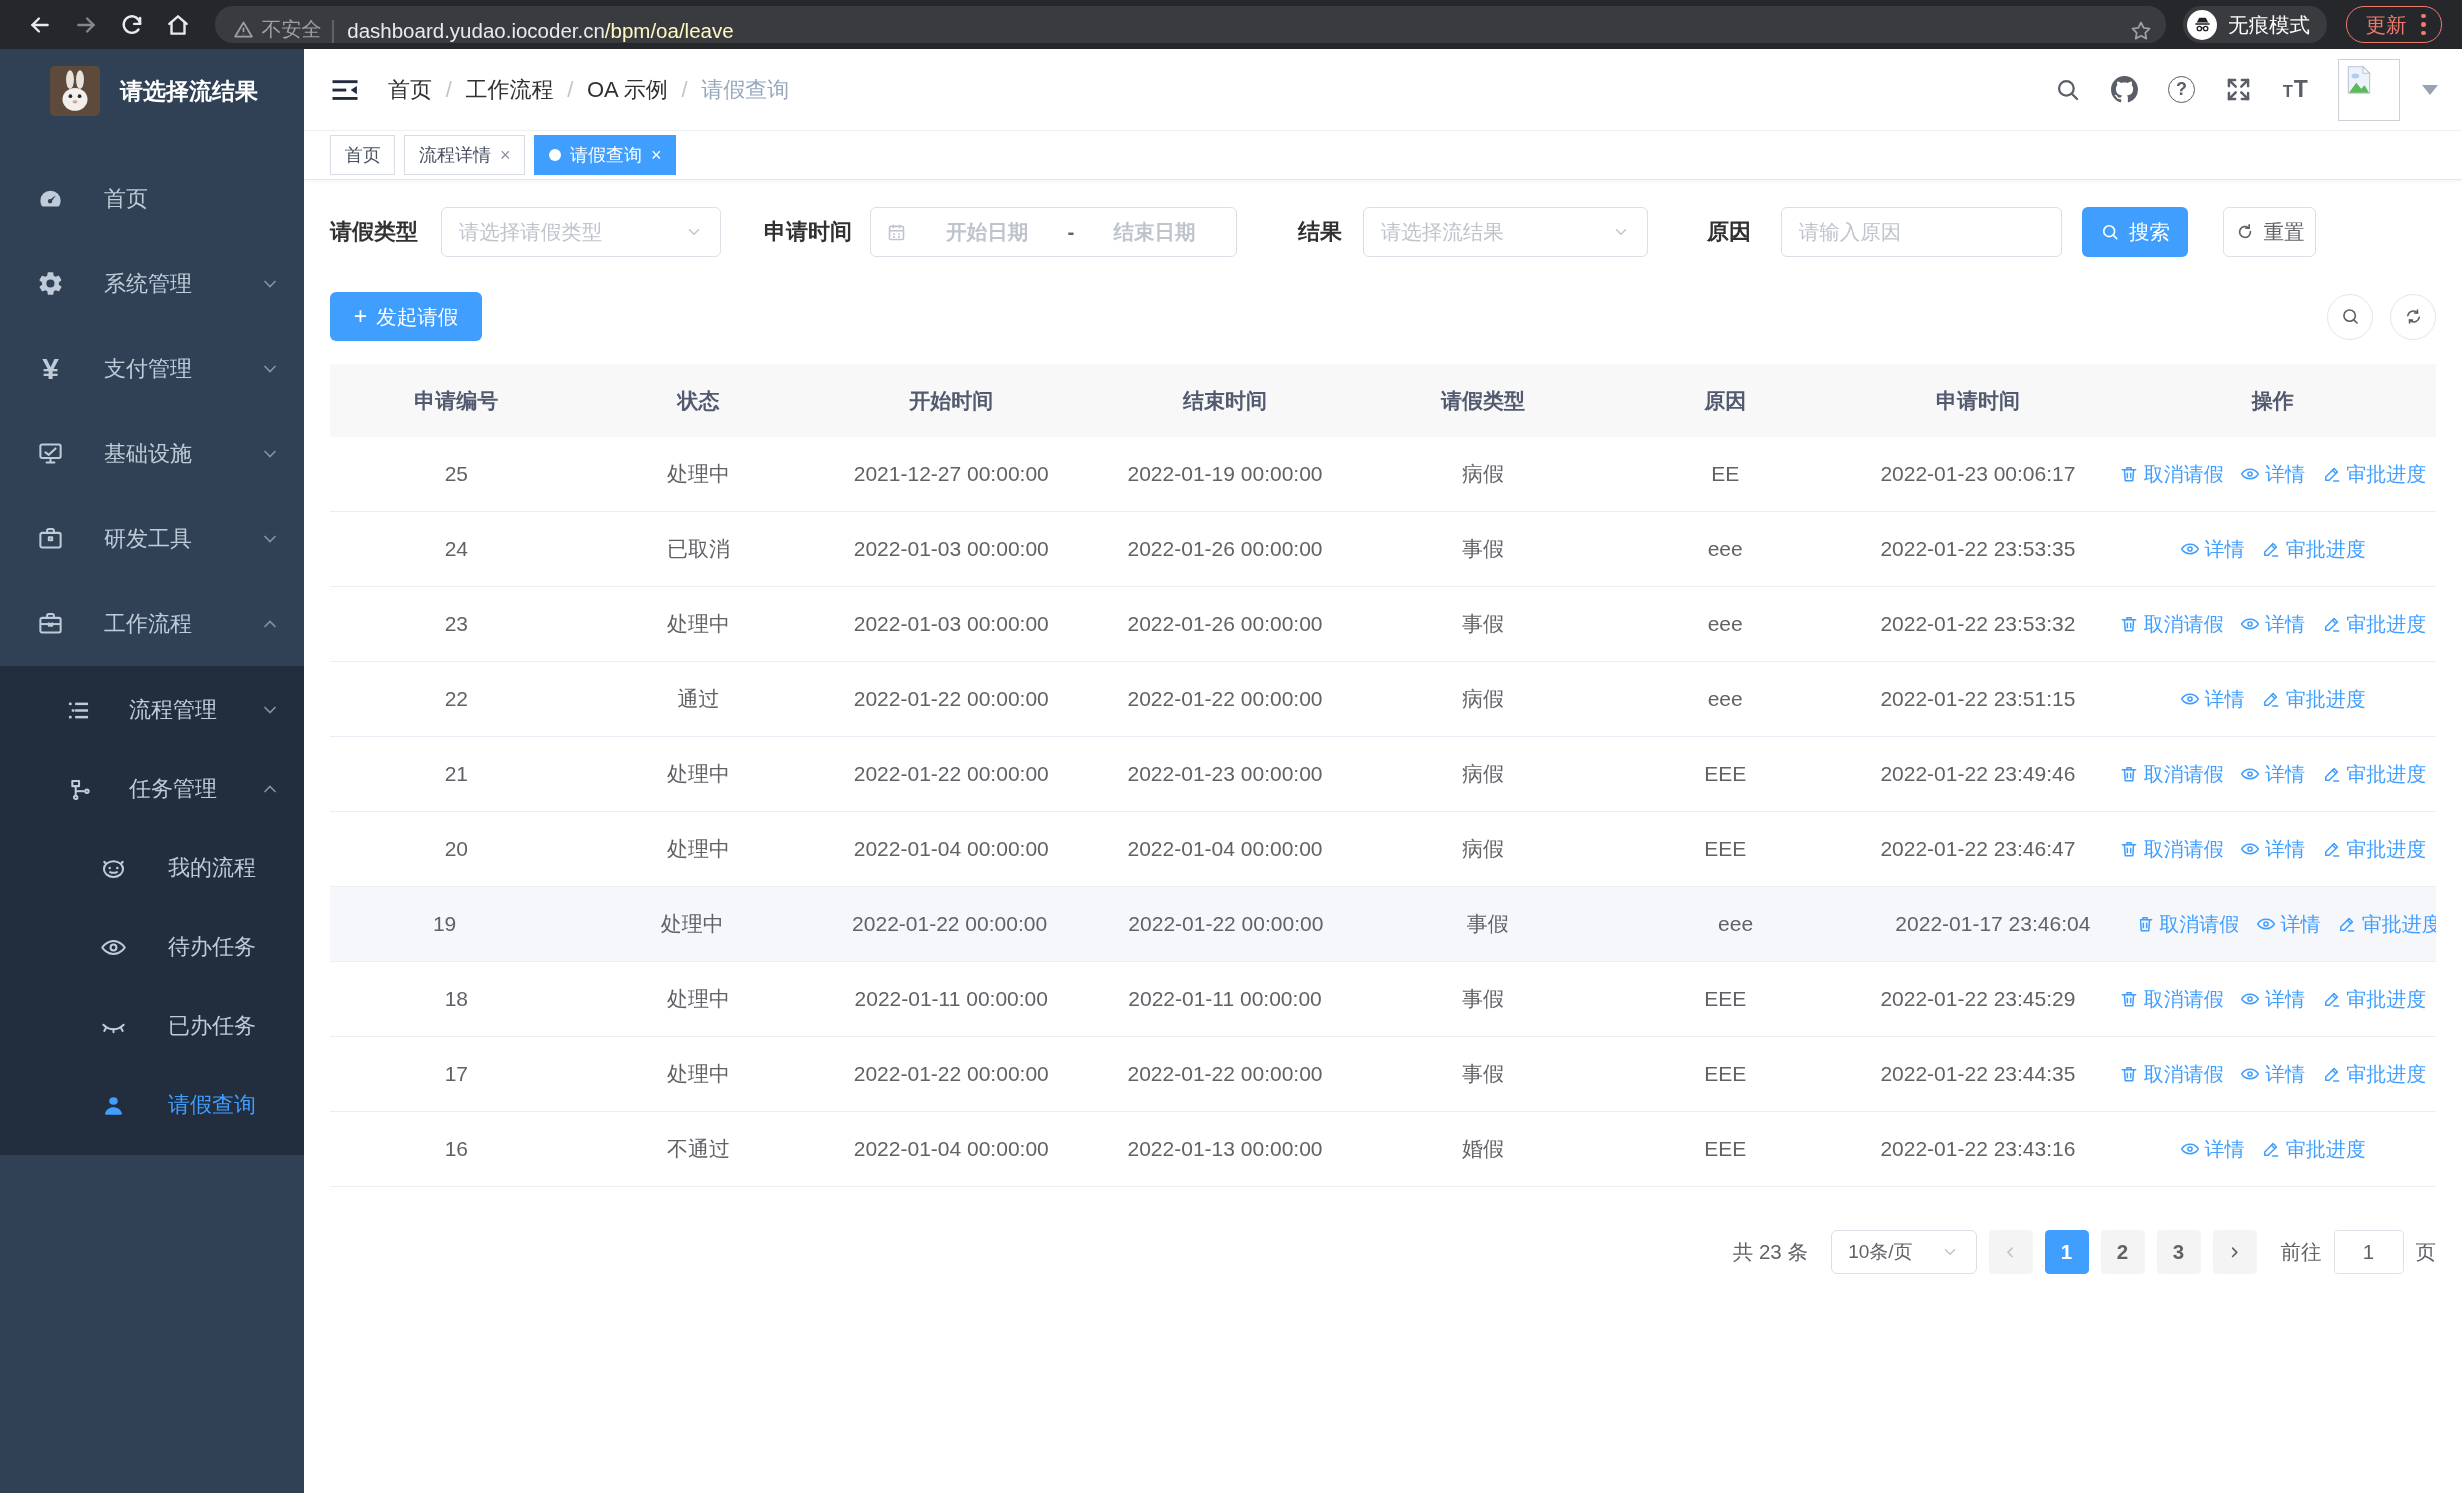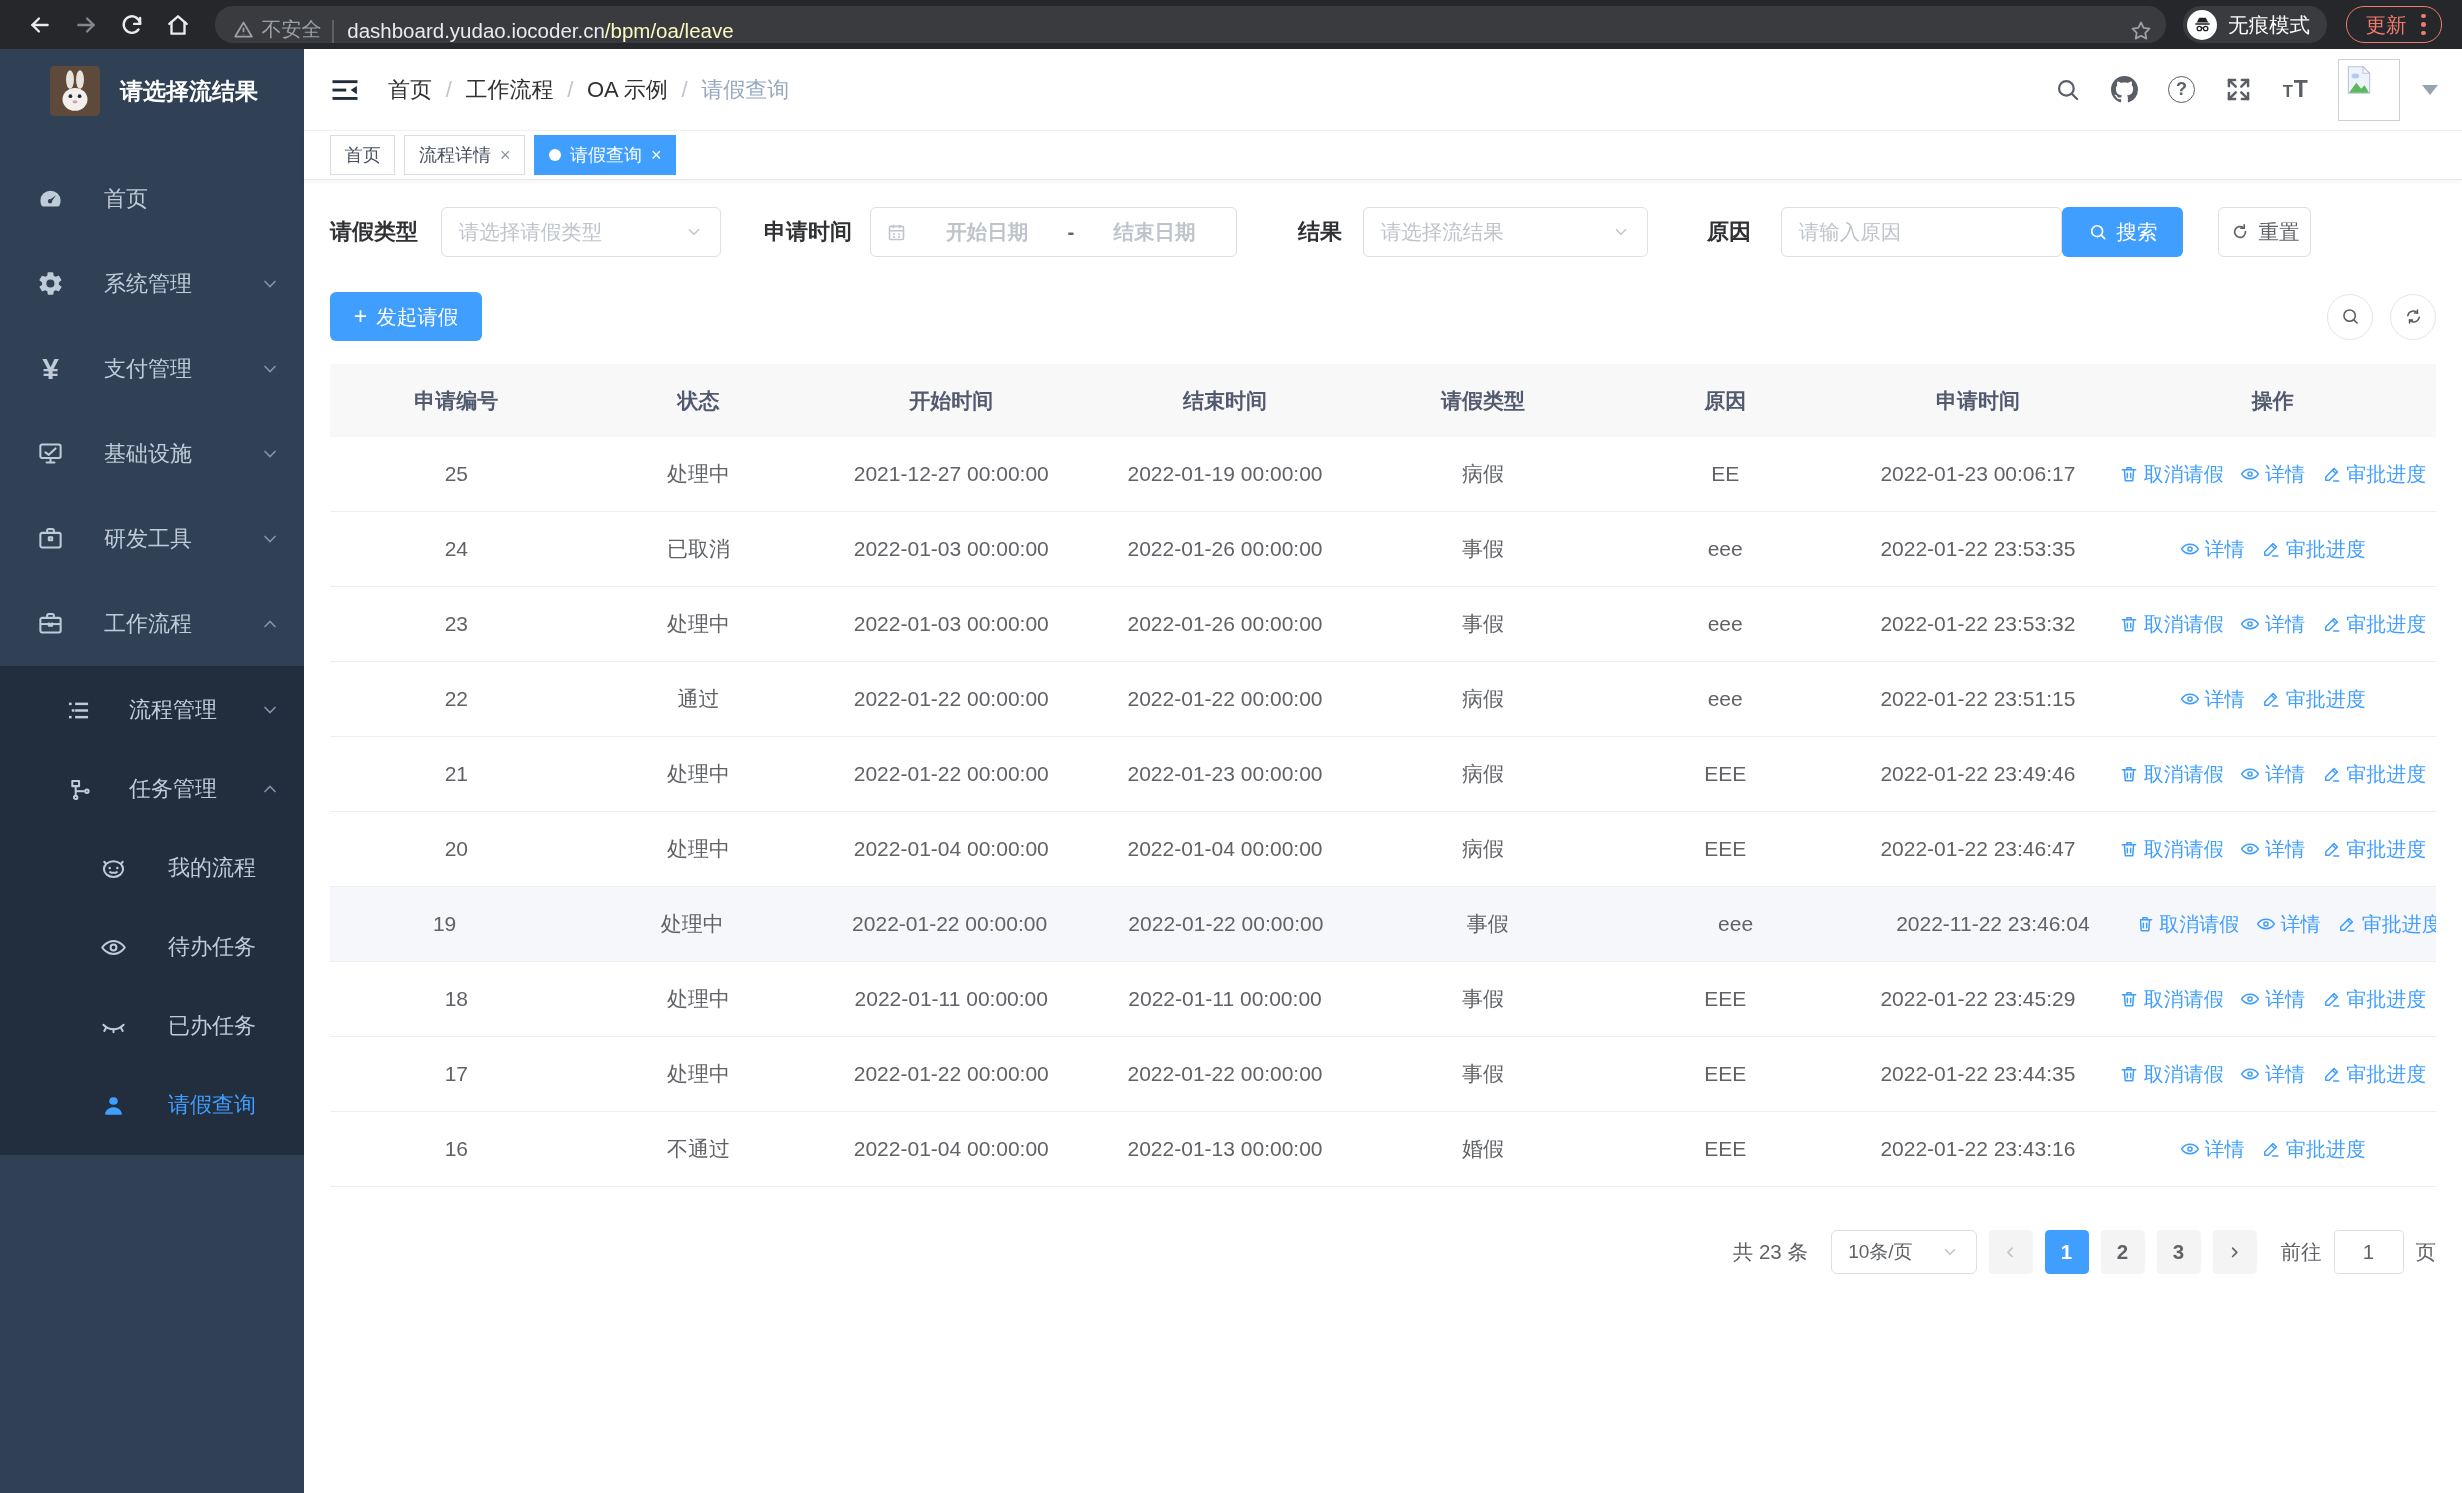"搜索" button.btn { margin-left: none -> 20px; width: 121px -> 106px }
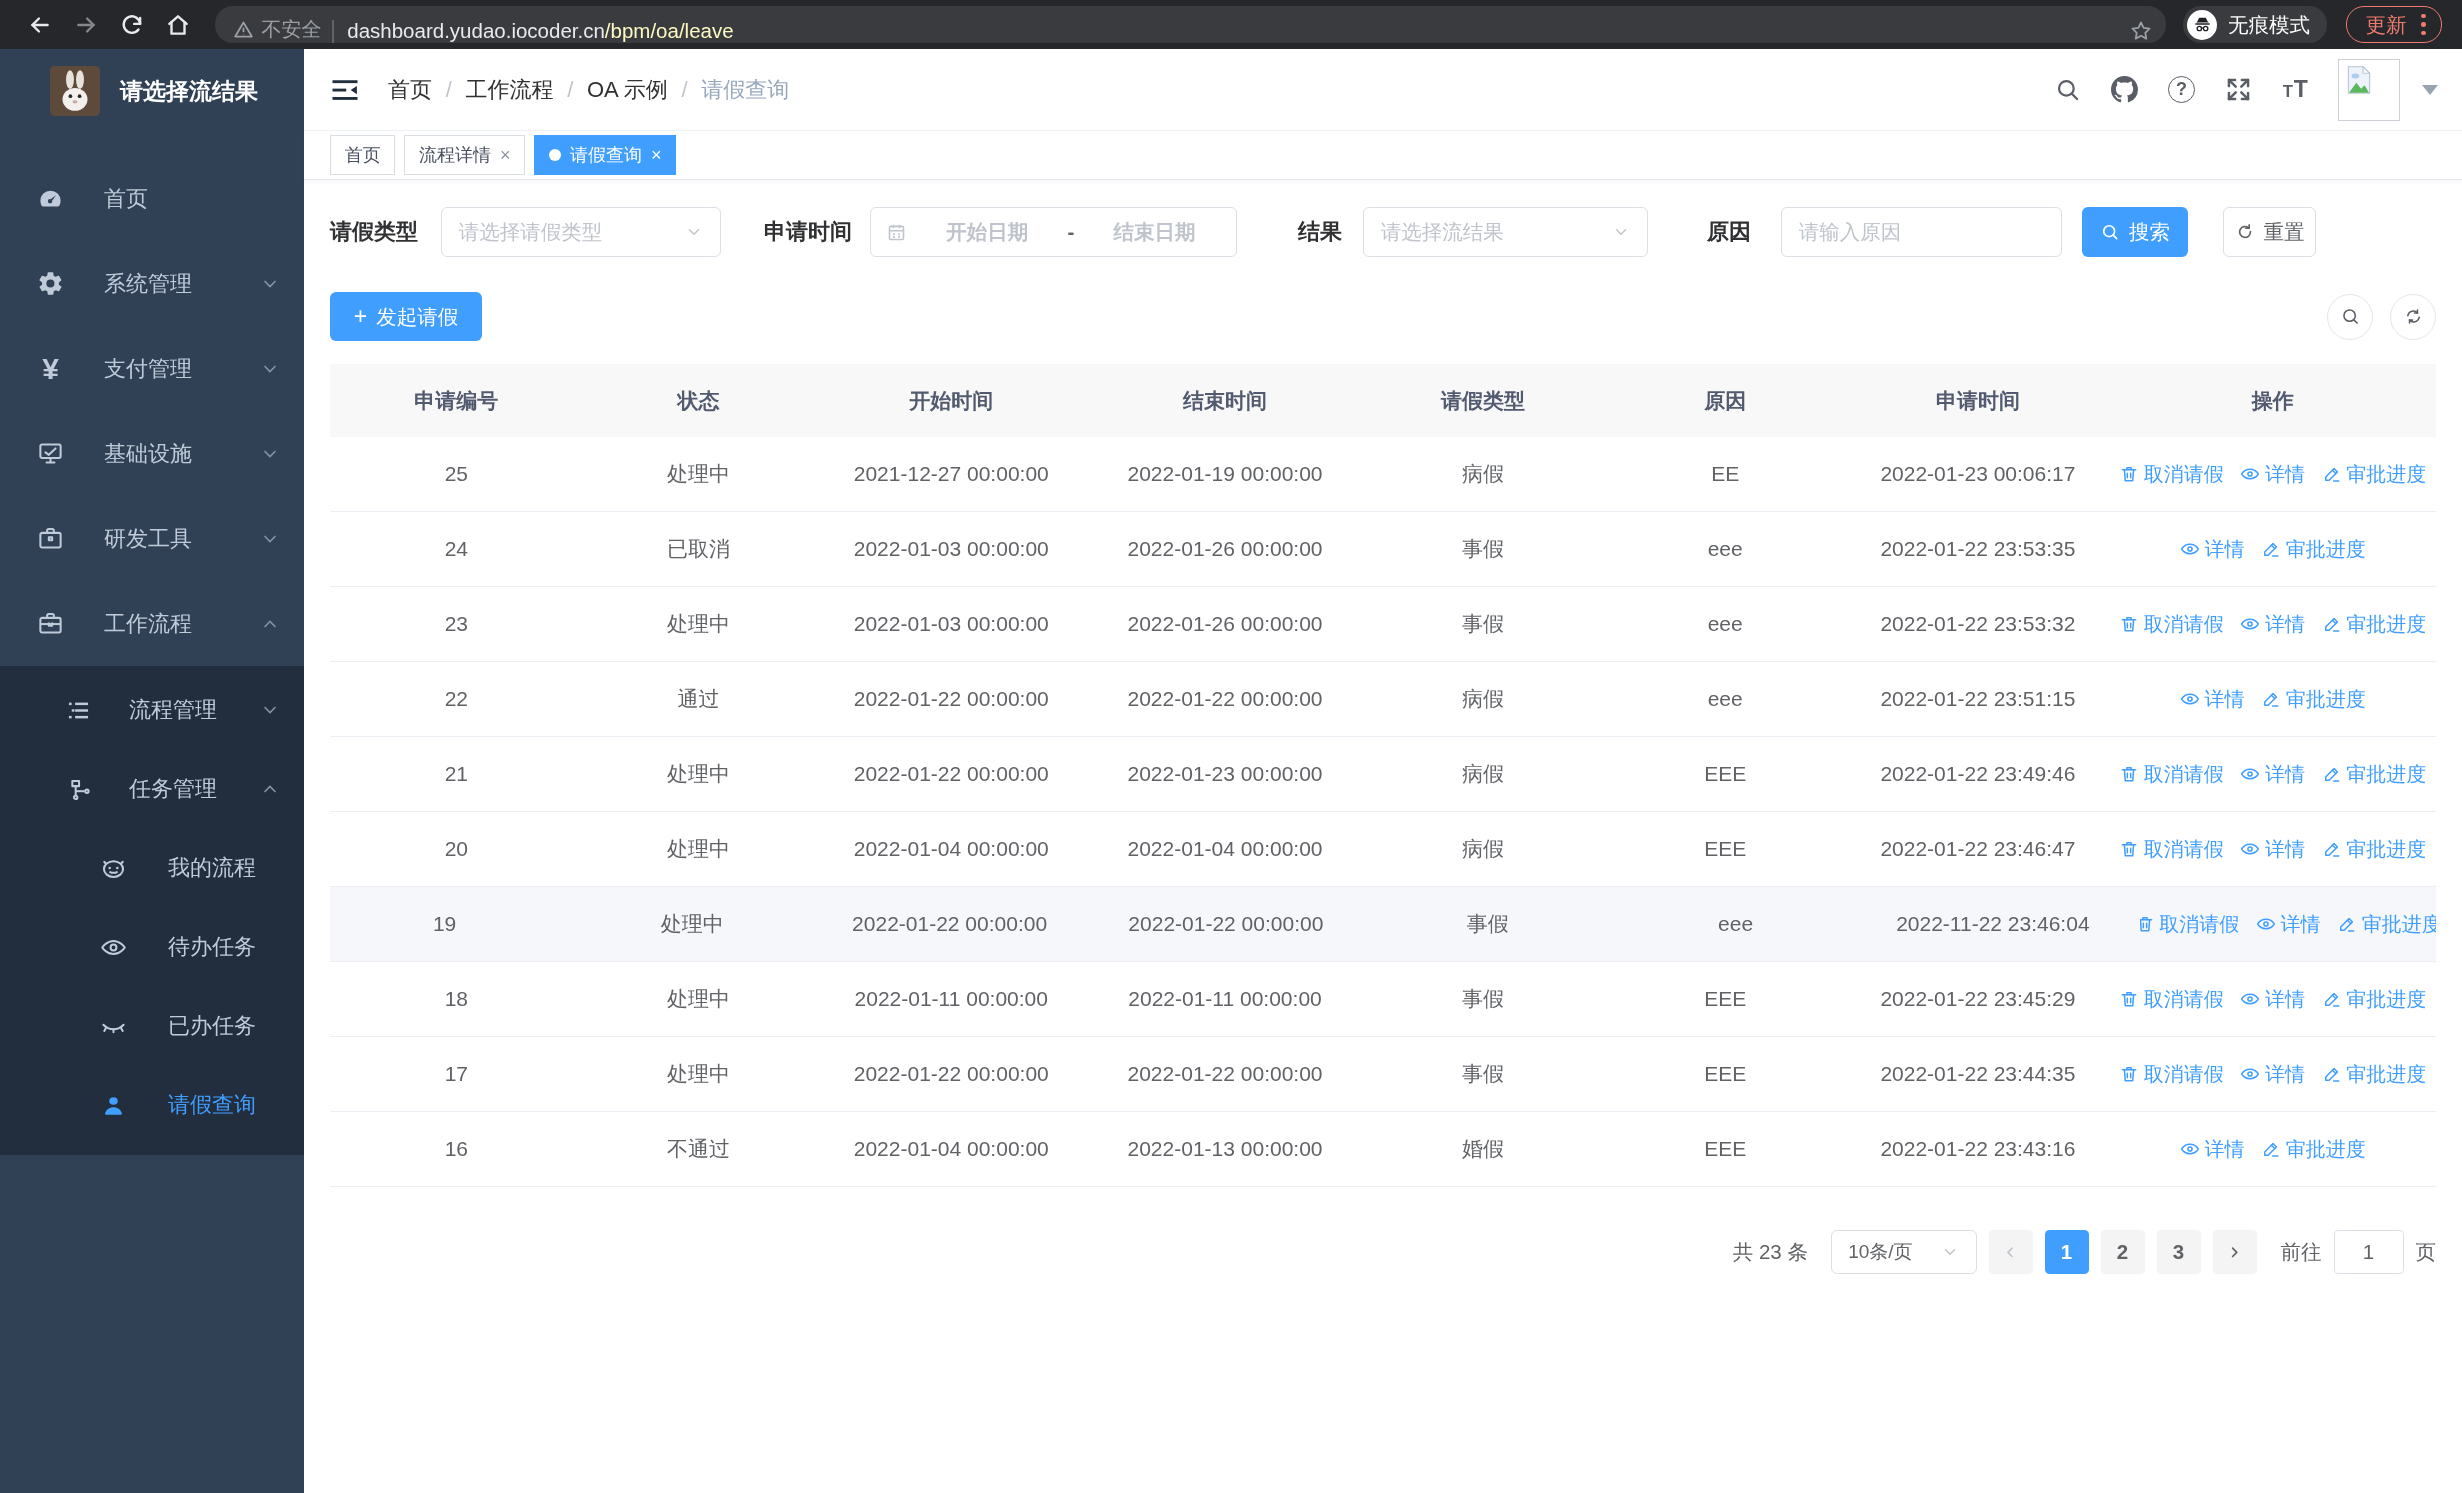"2022-11-22 23:46:04" div.td { text: 2022-11-22 -> 2022-01-17 }
